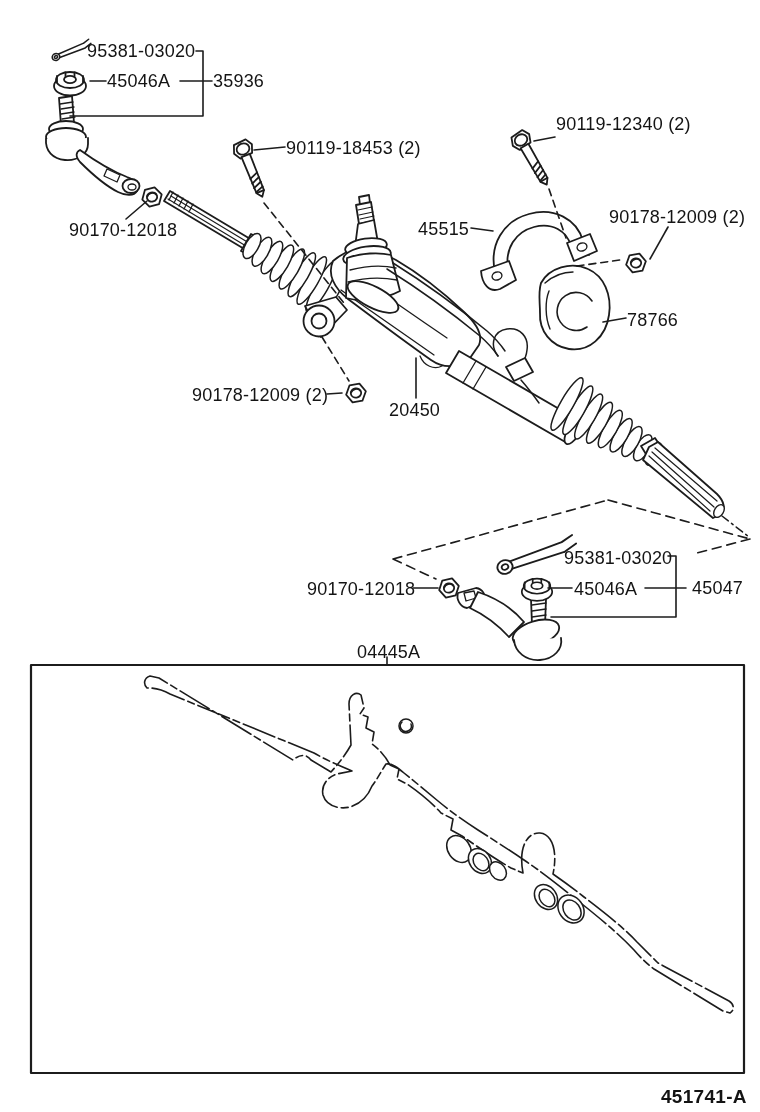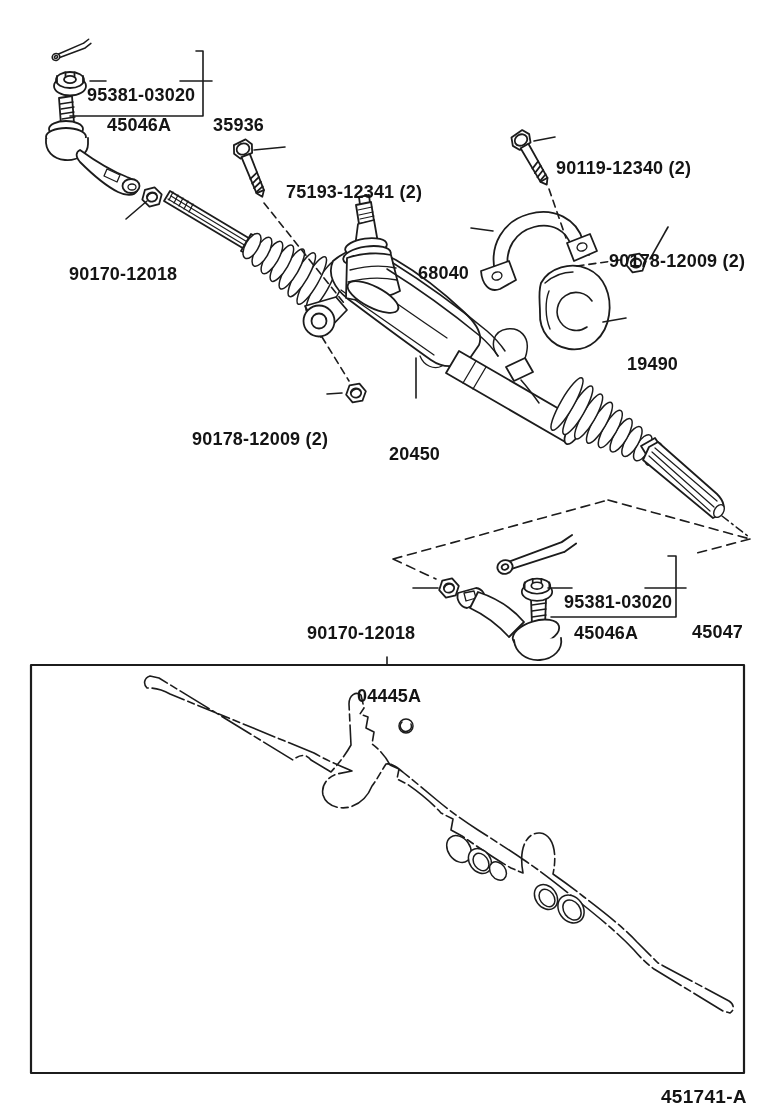"95381-03020" .part-label { font-weight: 700 -> 400; margin-top: 44px -> none }
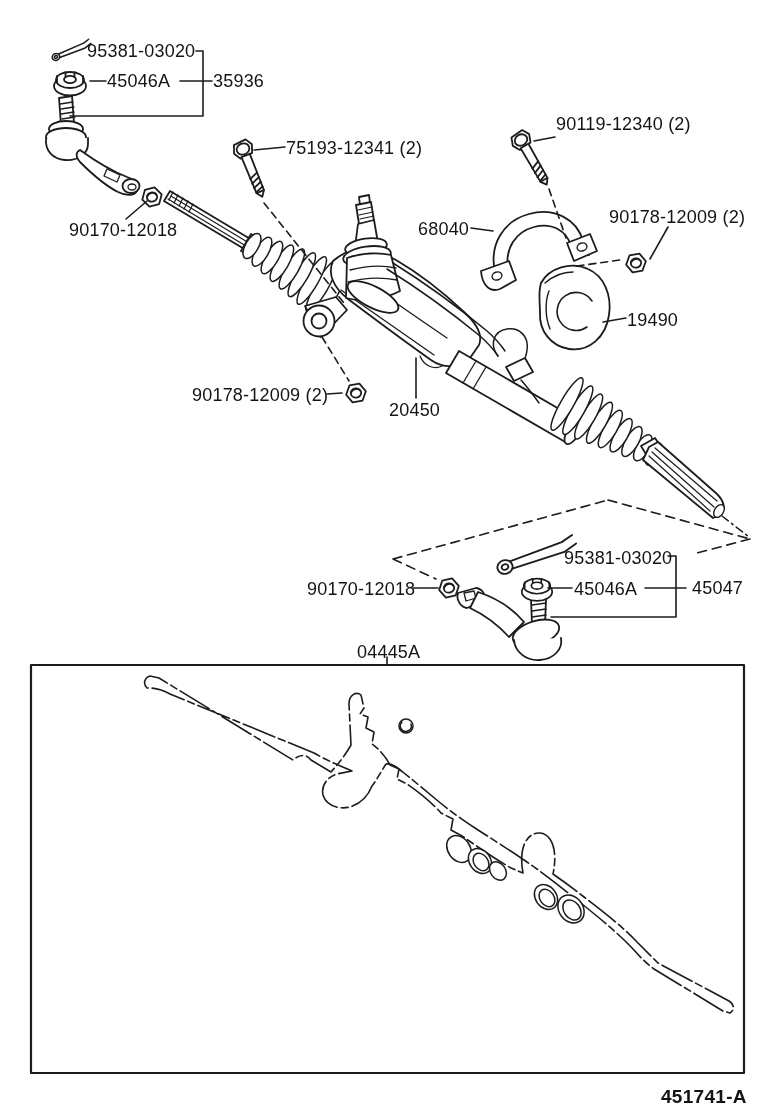"75193-12341 (2)" div.part-label { text: 75193-12341 -> 90119-18453 }
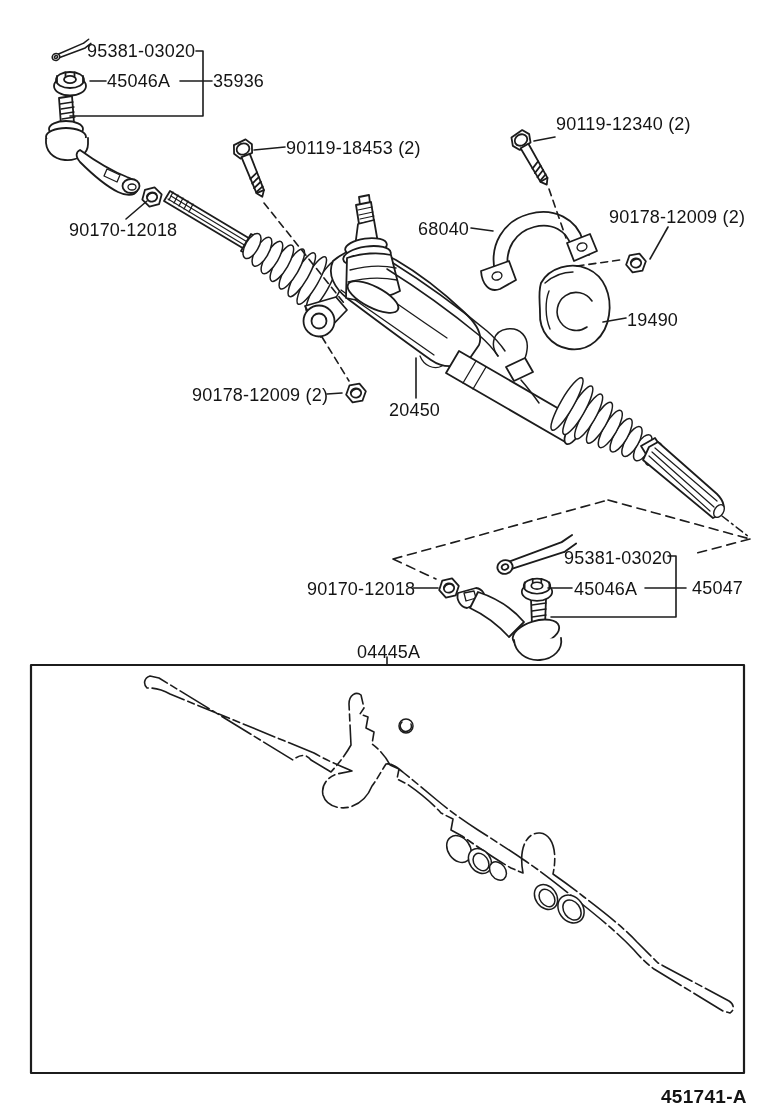"68040" div.part-label { text: 68040 -> 45515 }
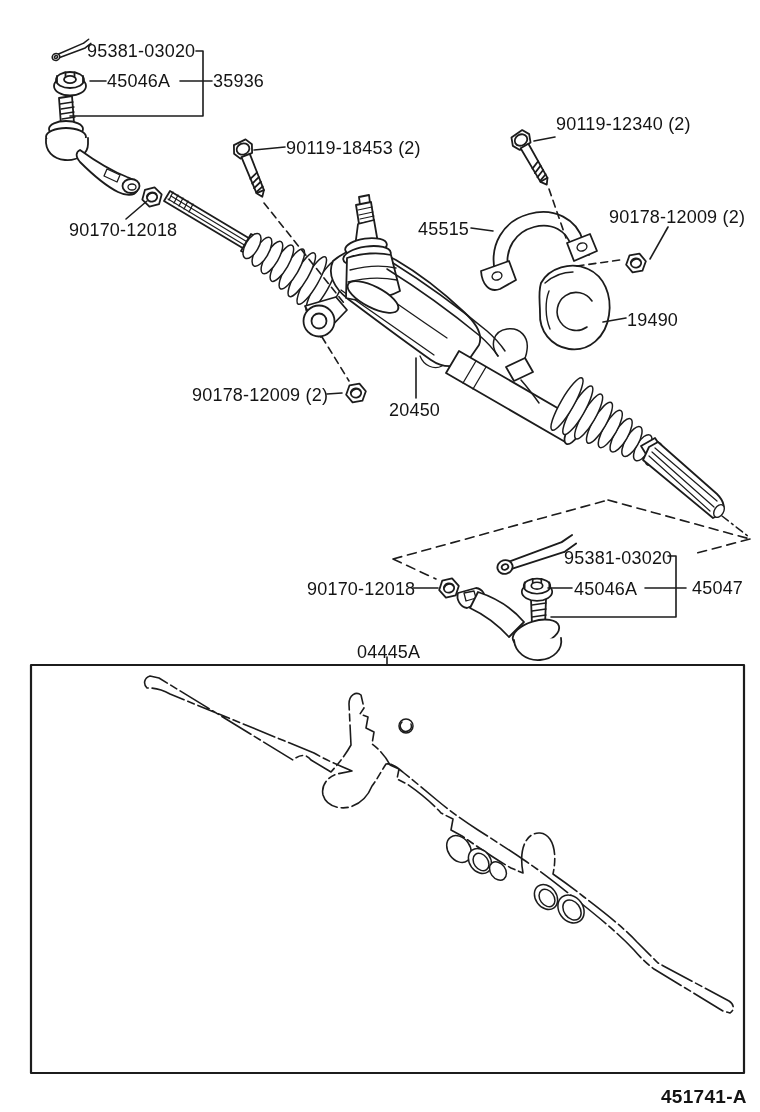"19490" div.part-label { text: 19490 -> 78766 }
